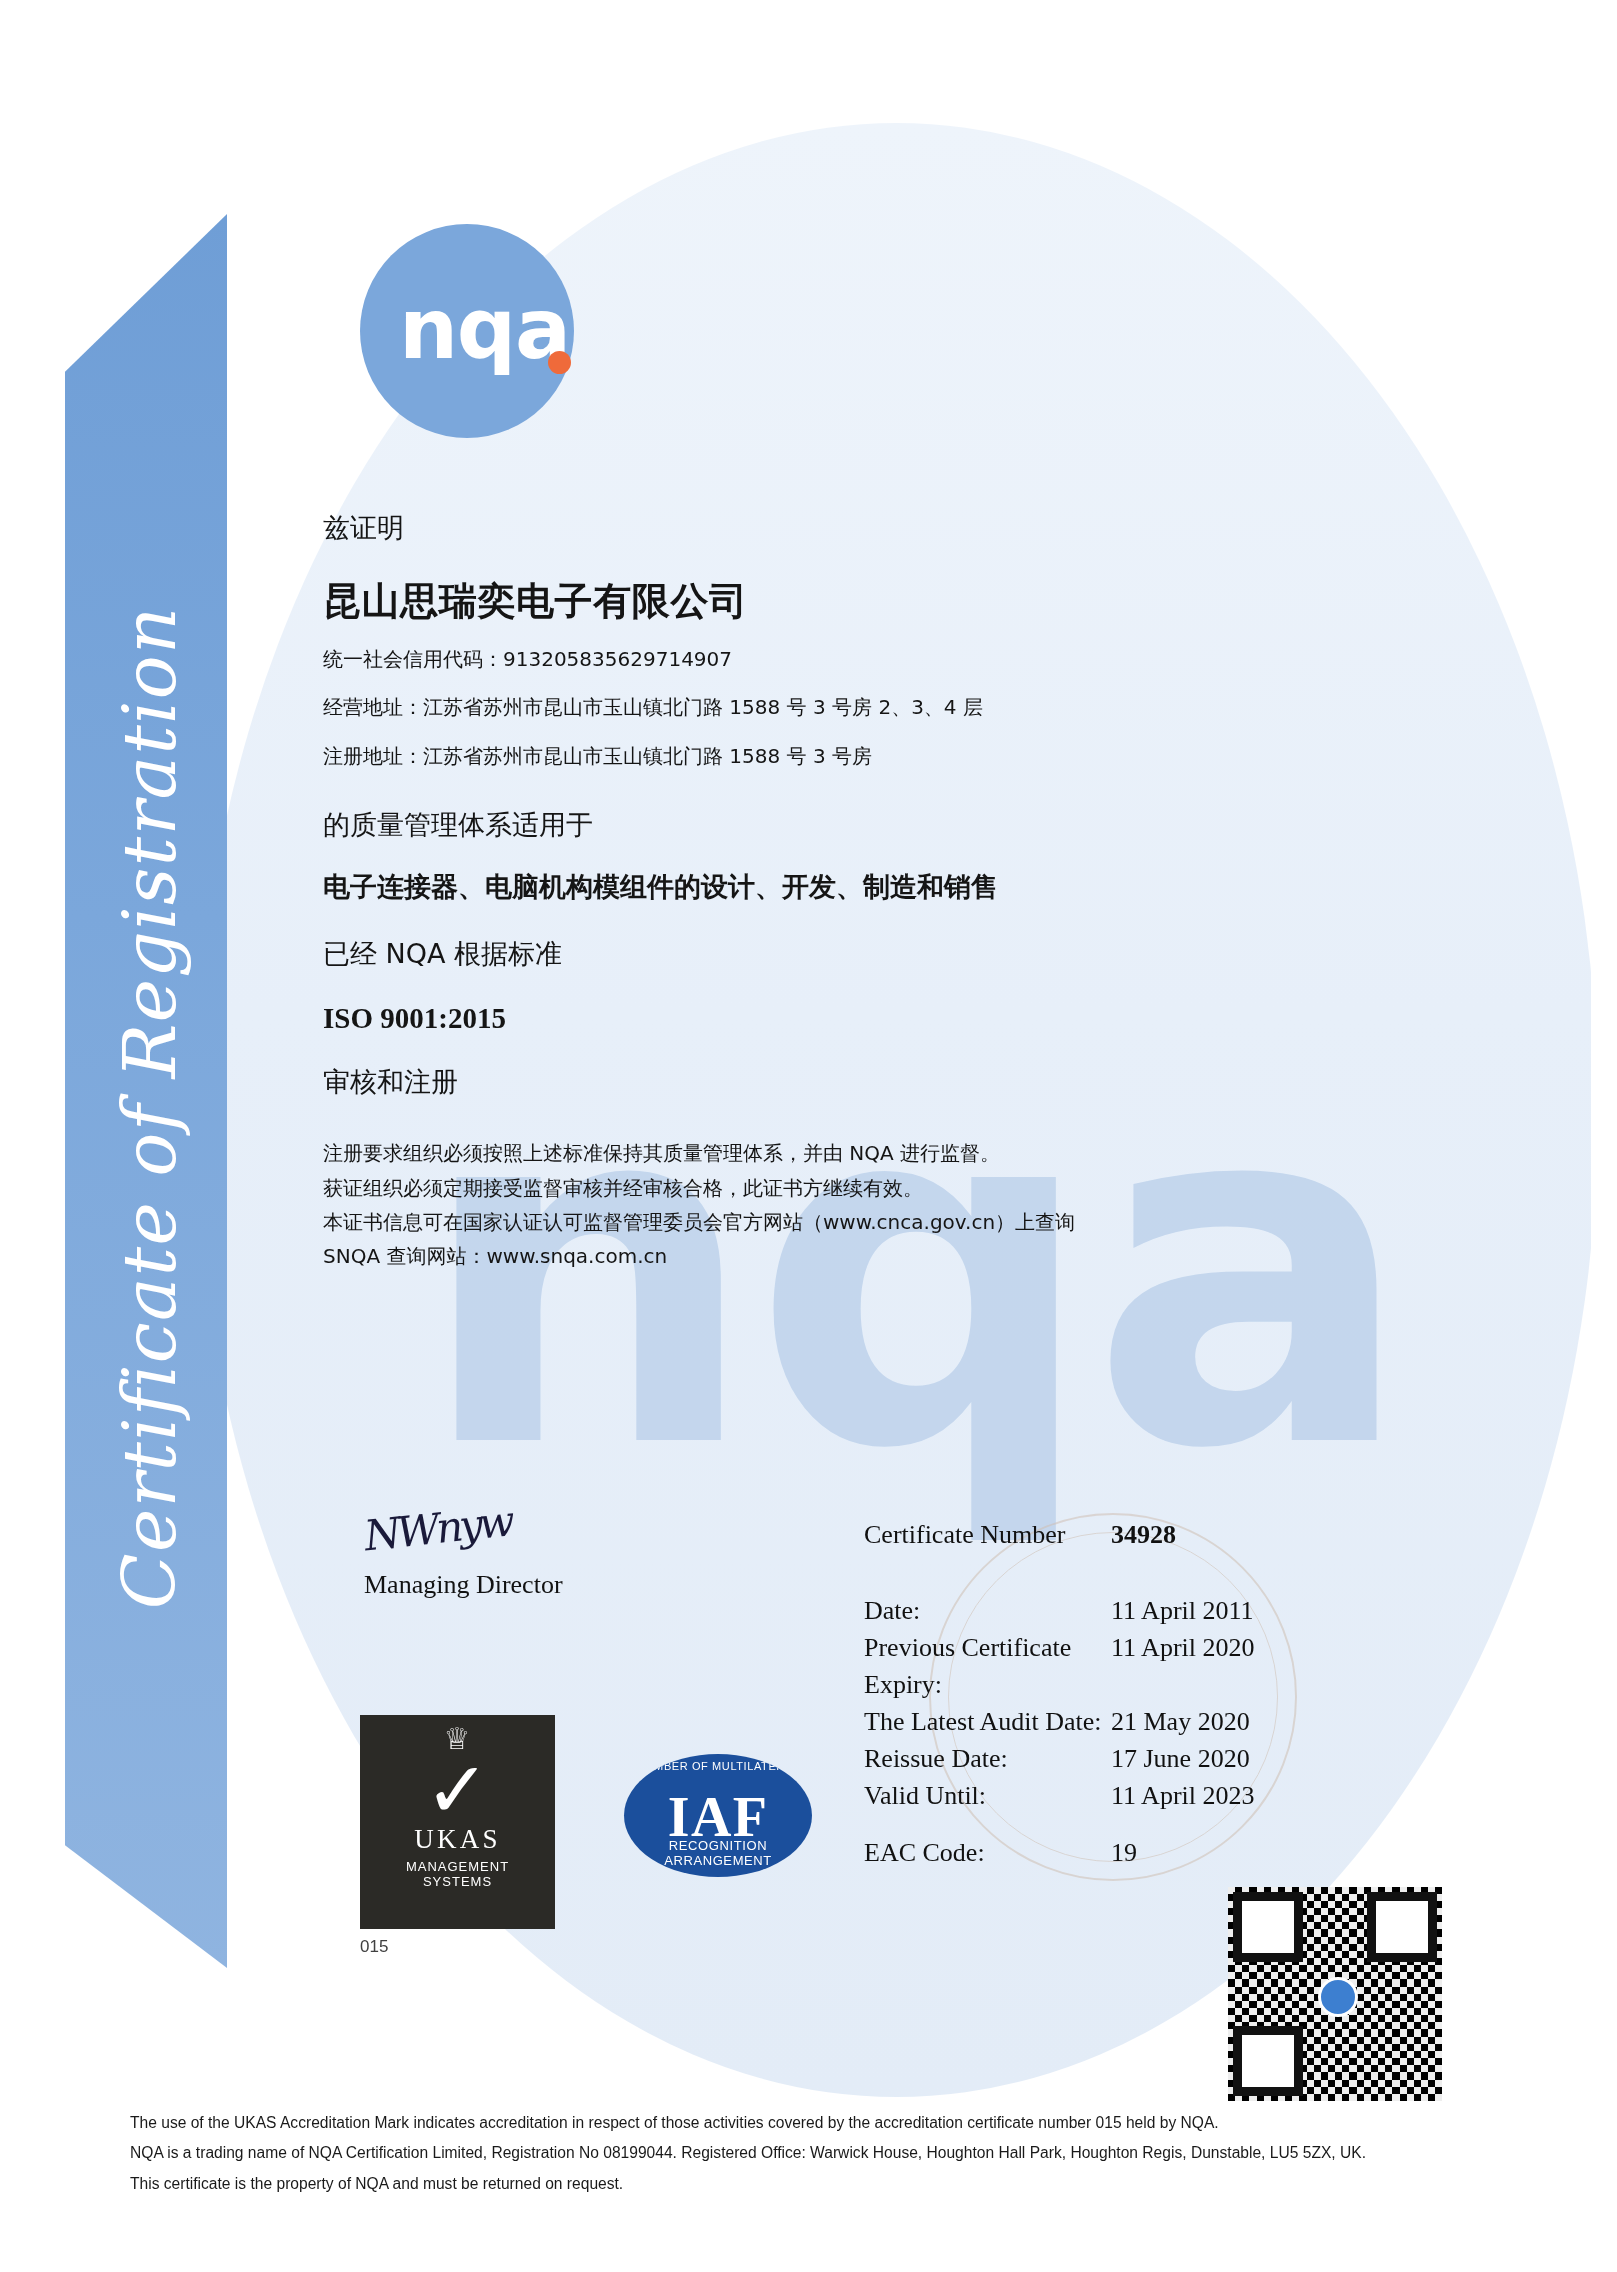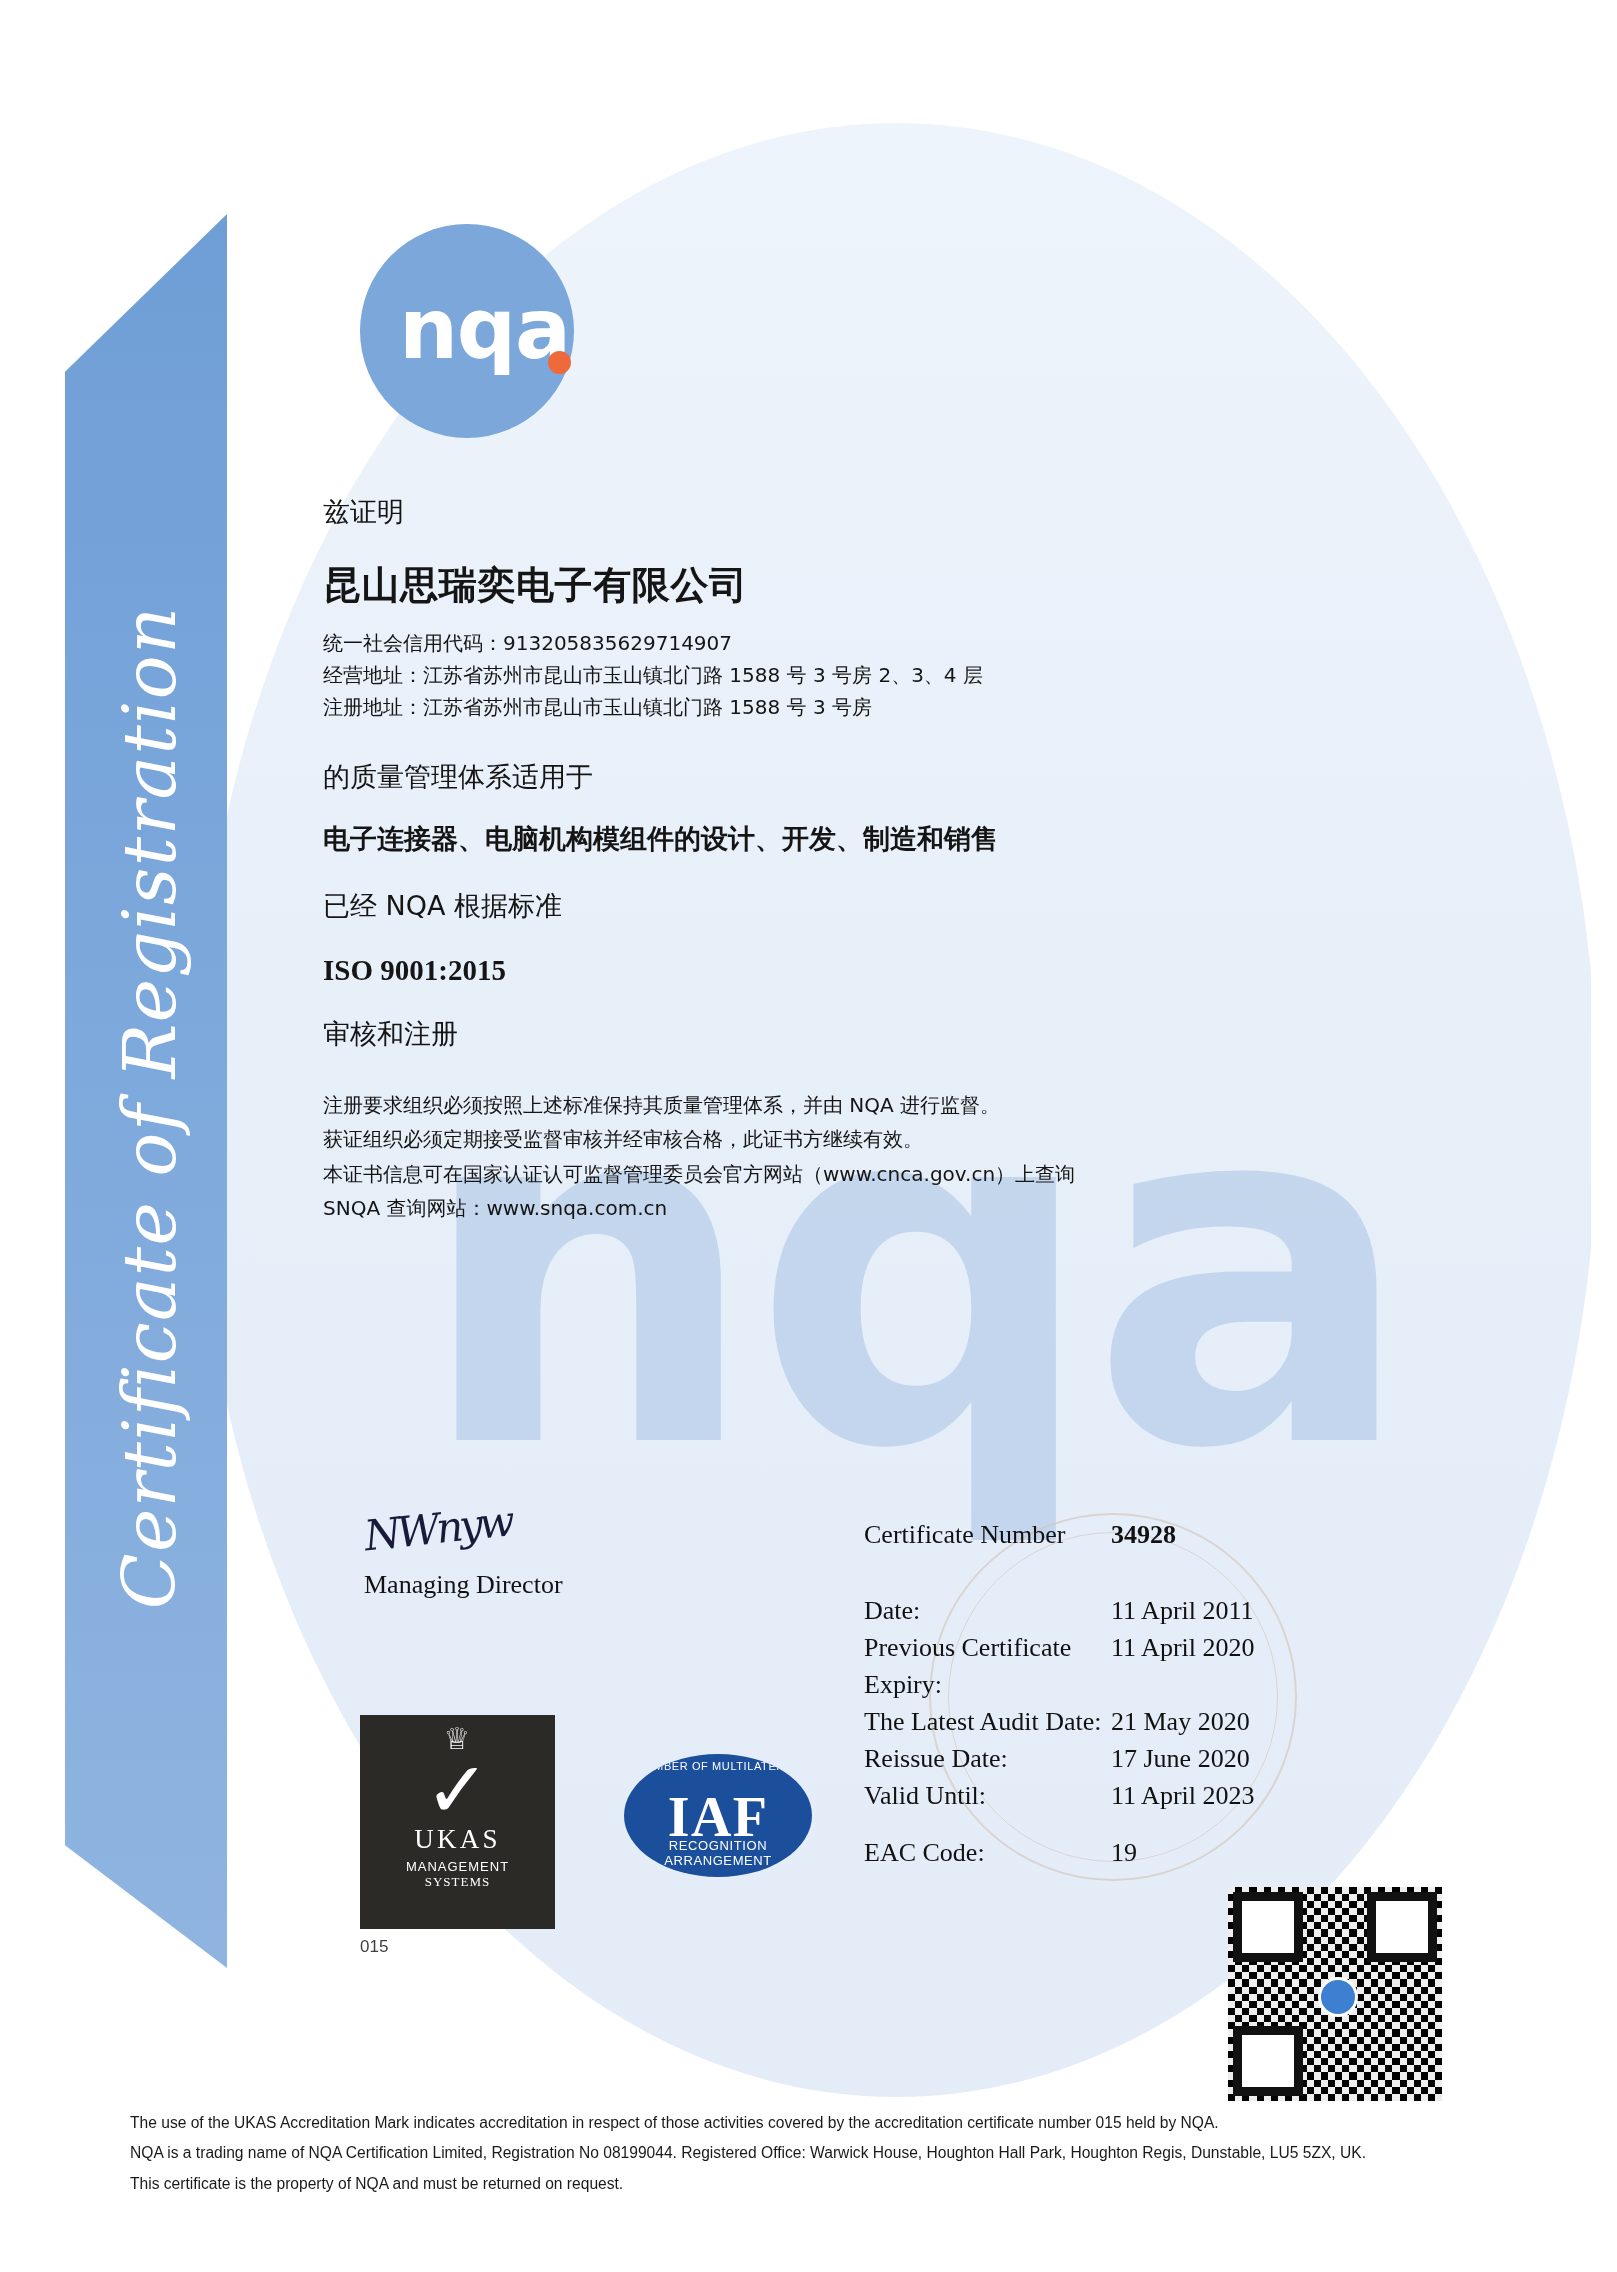"兹证明" .cn { margin-top: none -> 16px }
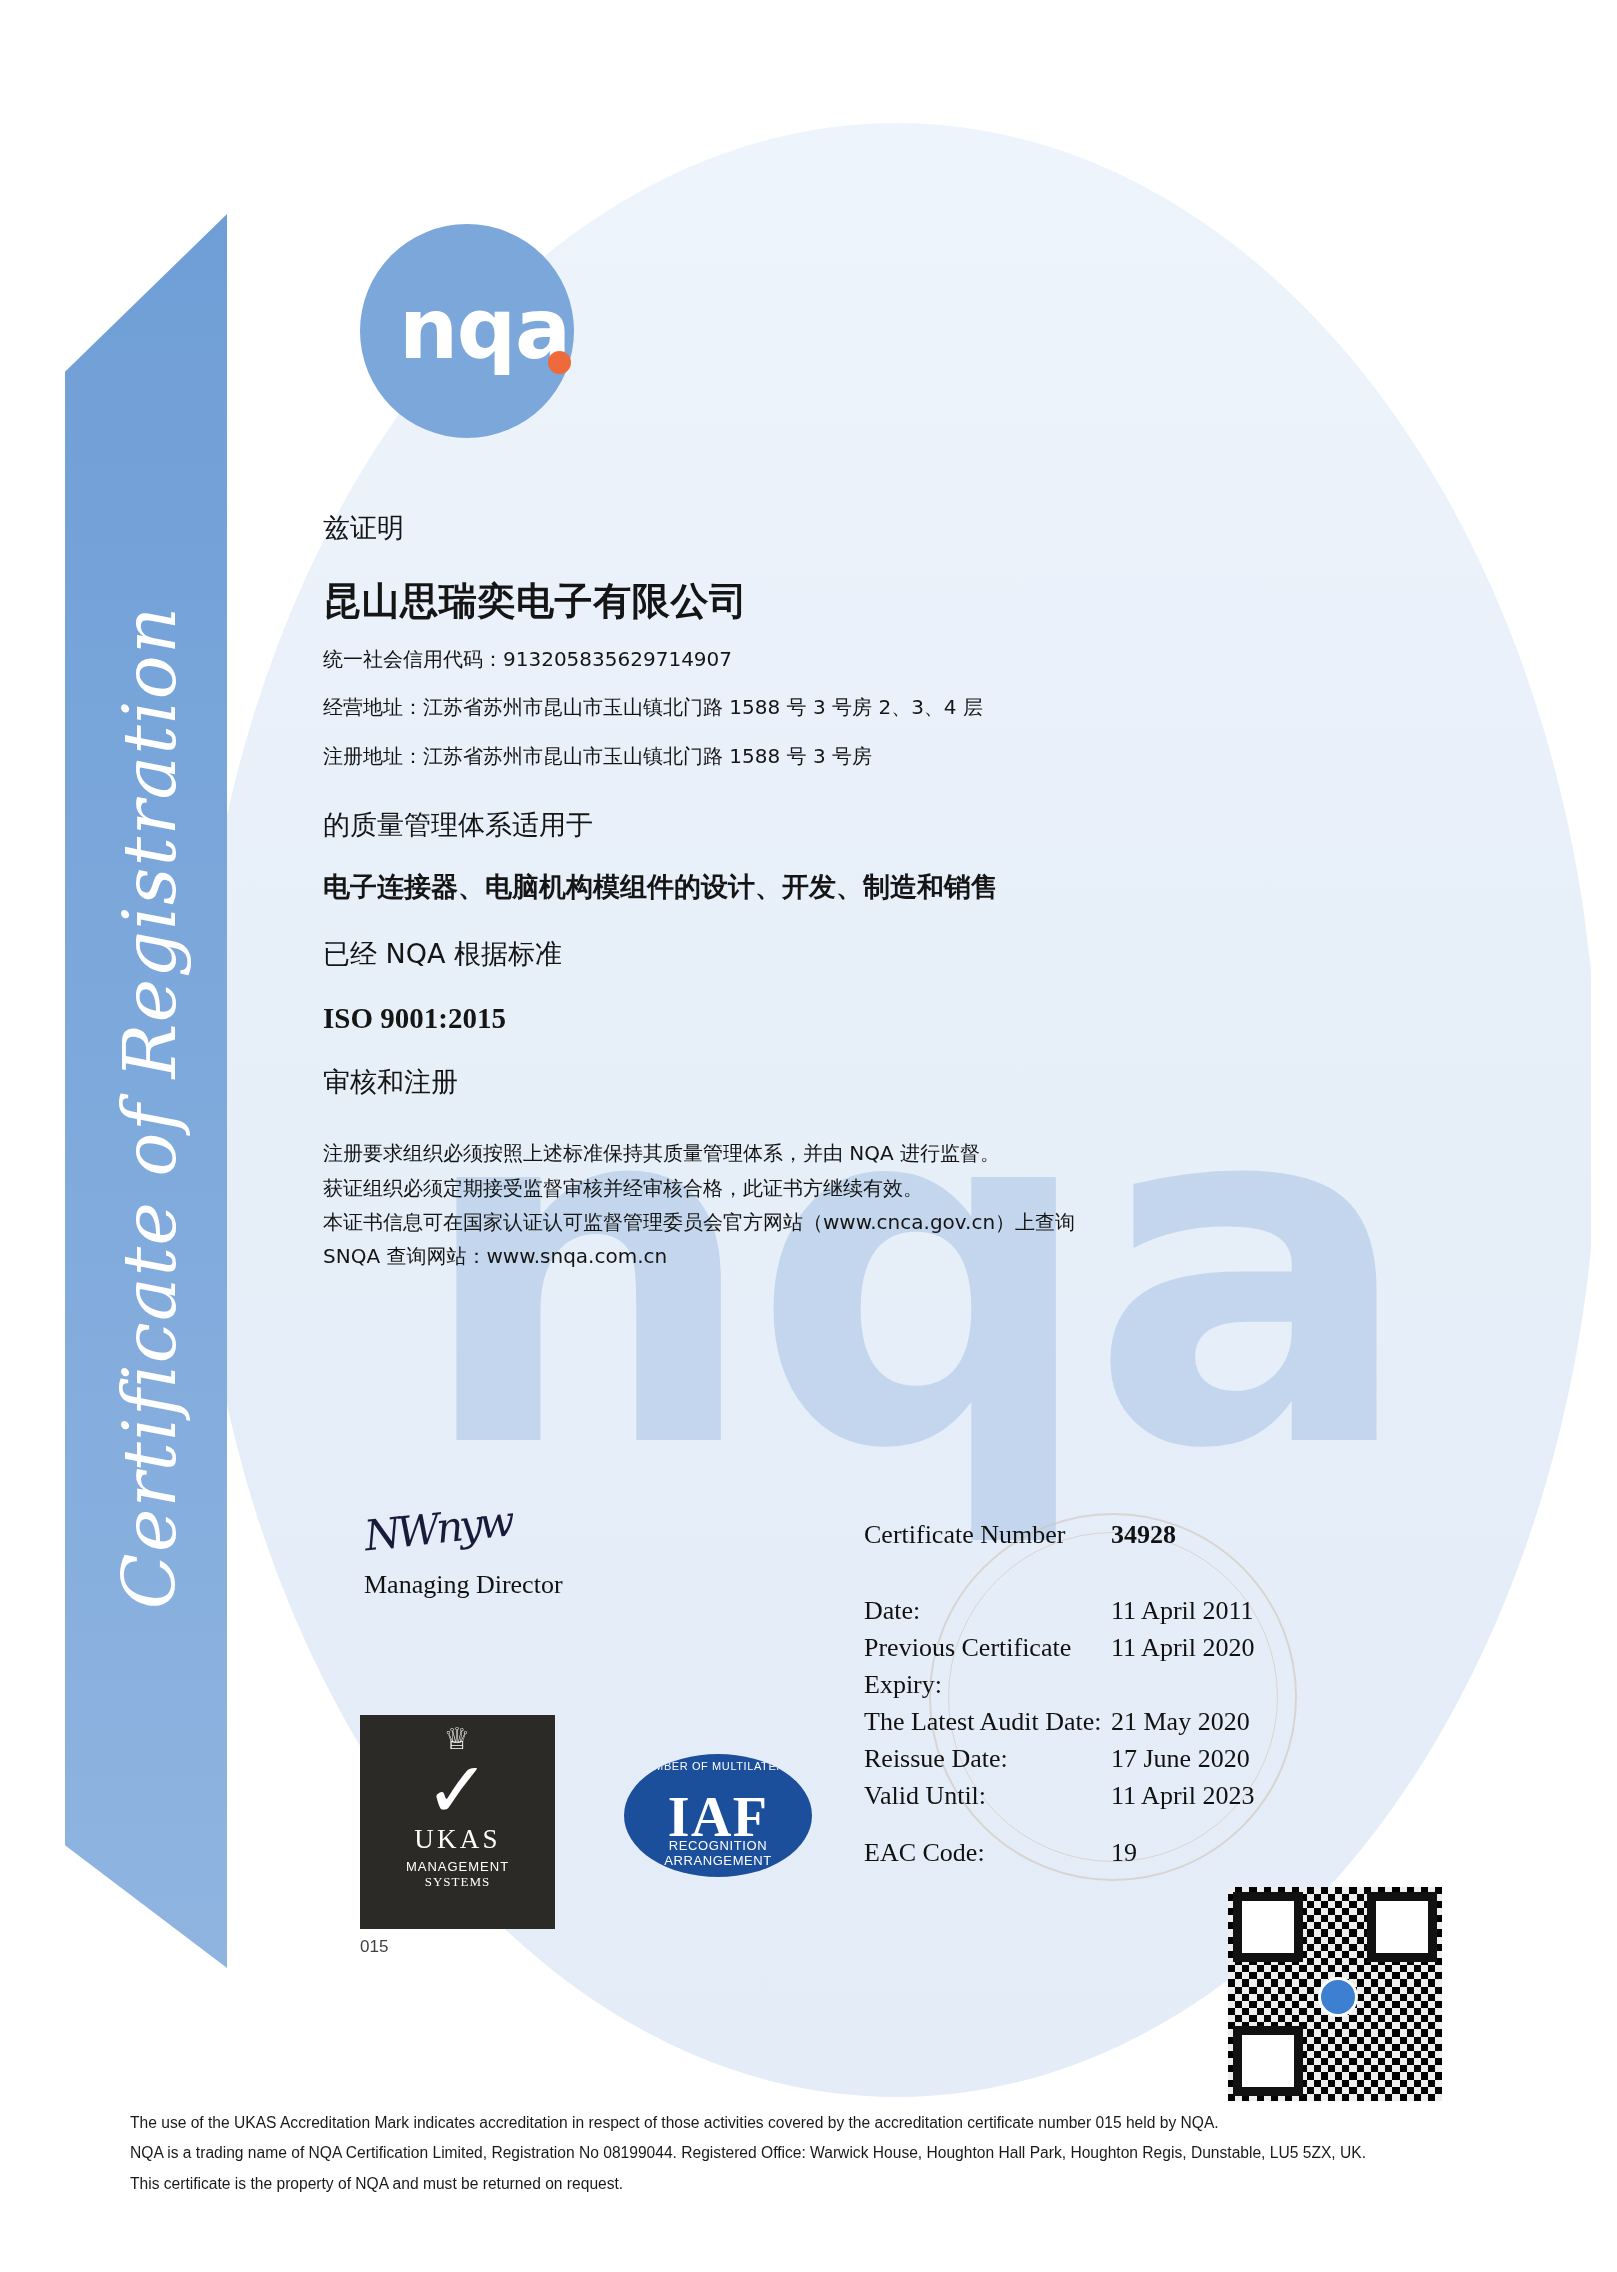"SYSTEMS" .ukas .u3 { font-family: Liberation Serif, serif -> Liberation Sans, sans-serif }
